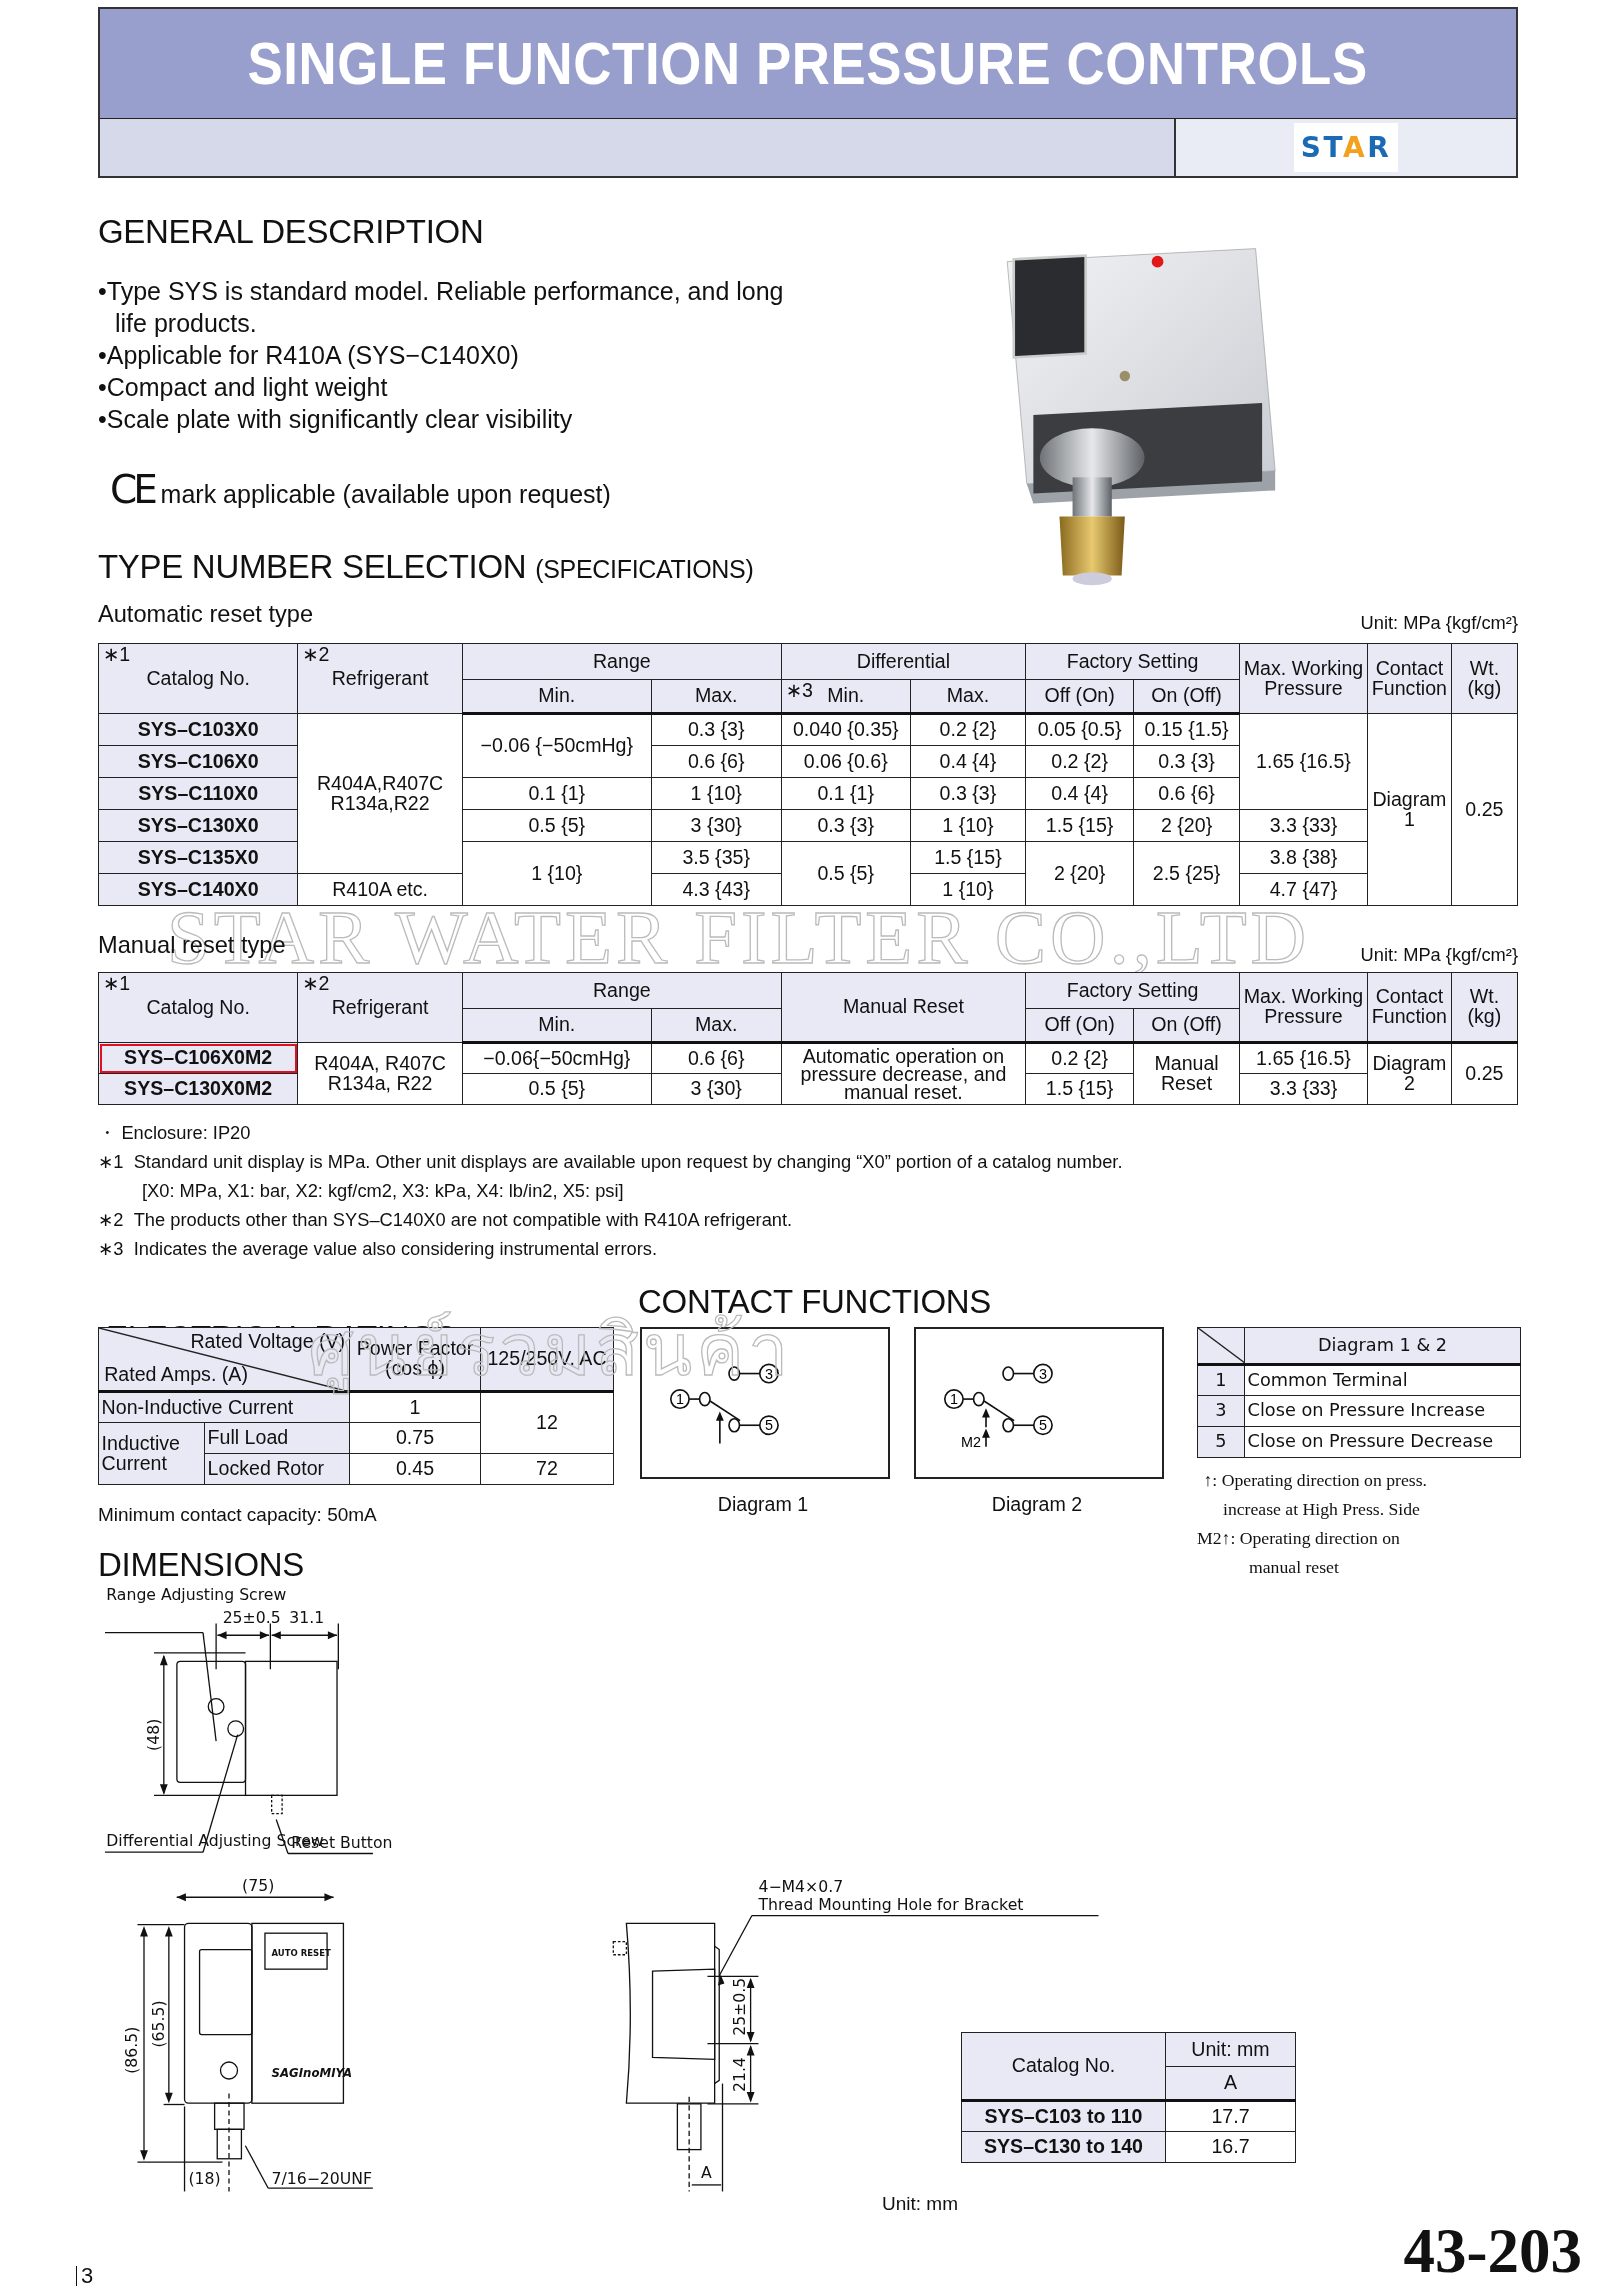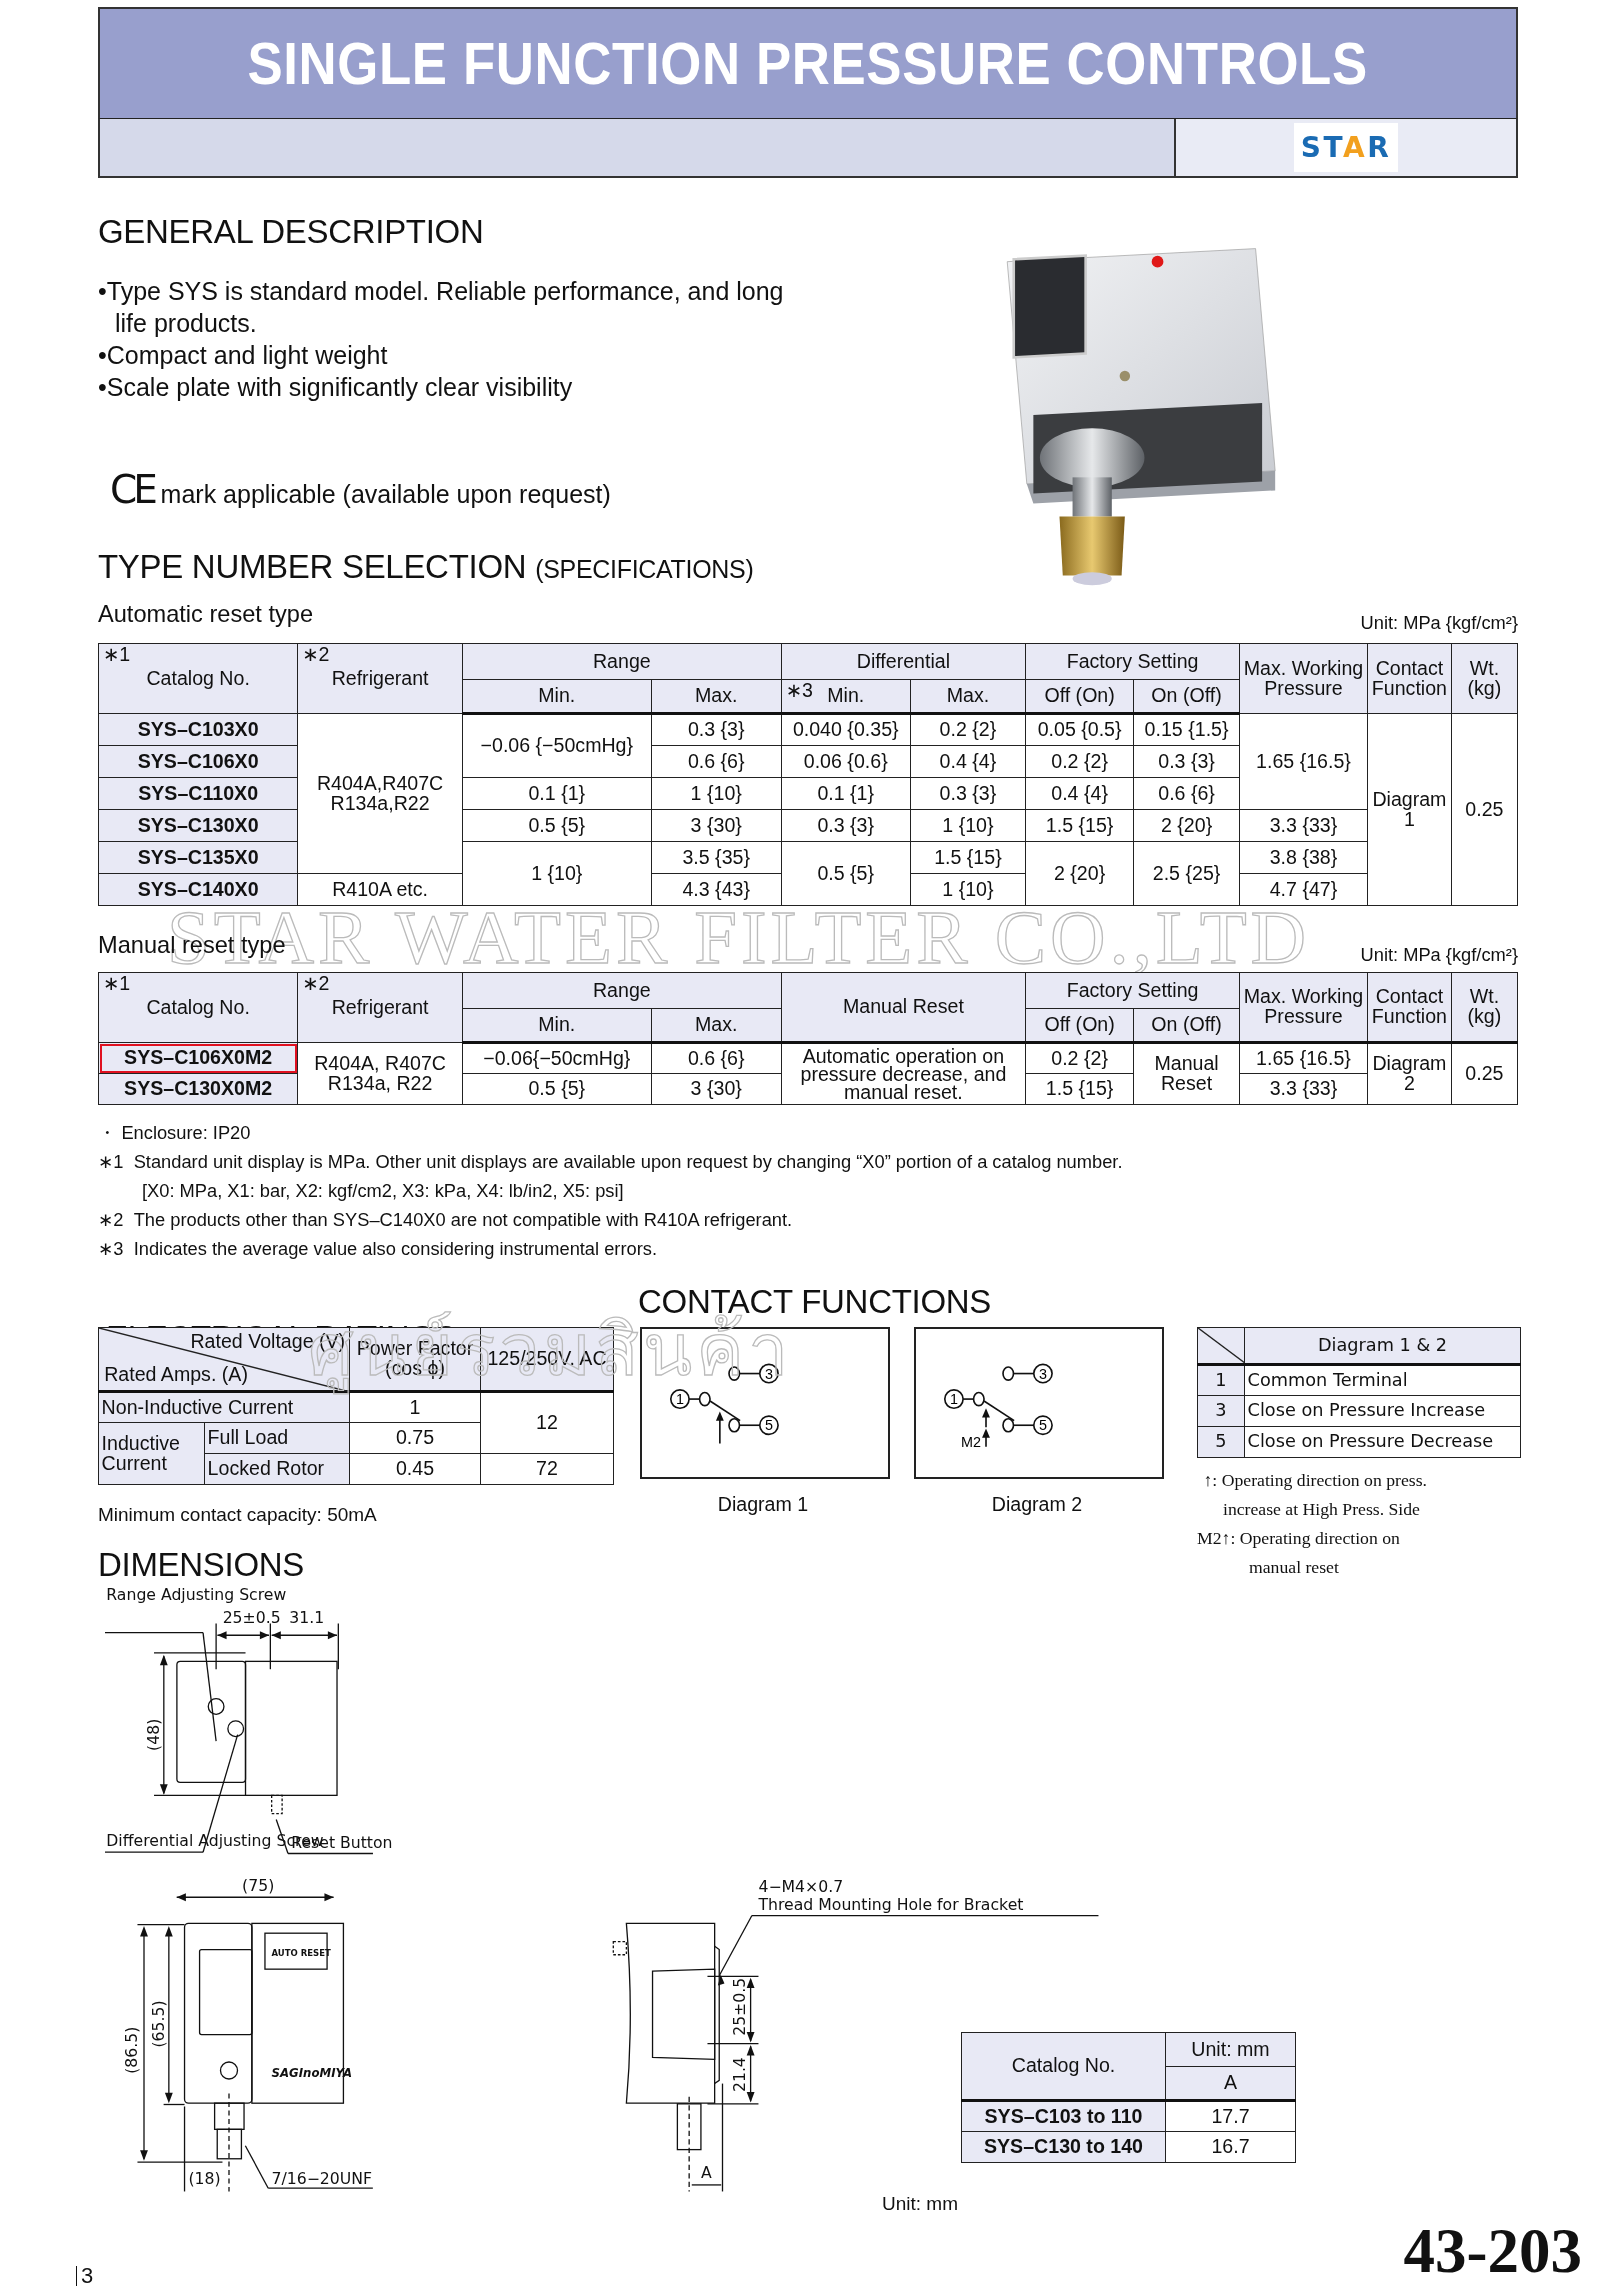"•Applicable for R410A (SYS−C140X0)" div { html: none -> <div>•Applicable for R410A (SYS−C140X0)</div> }
